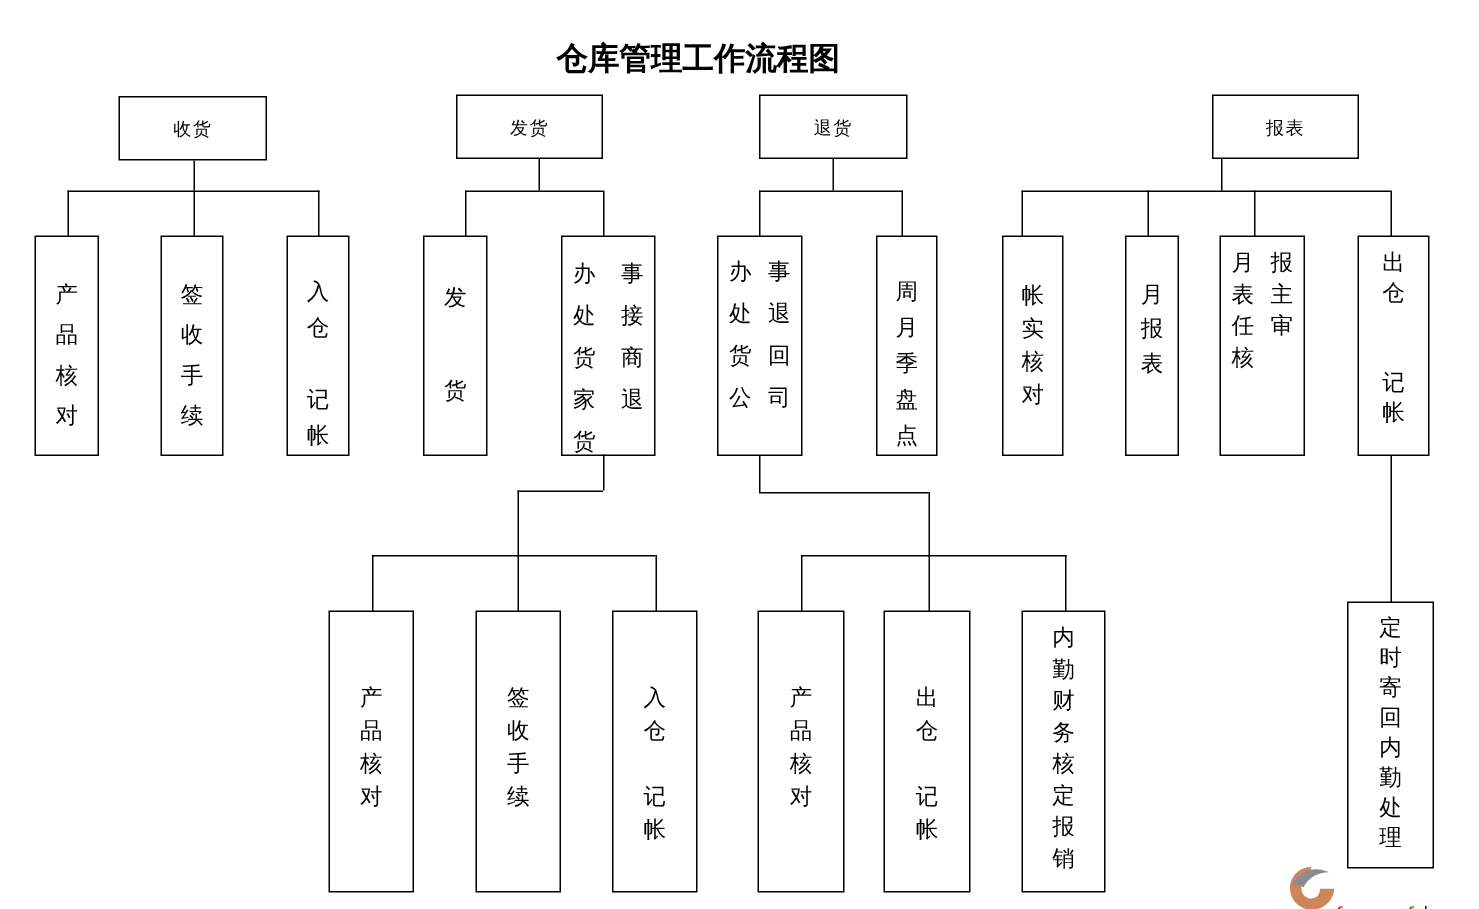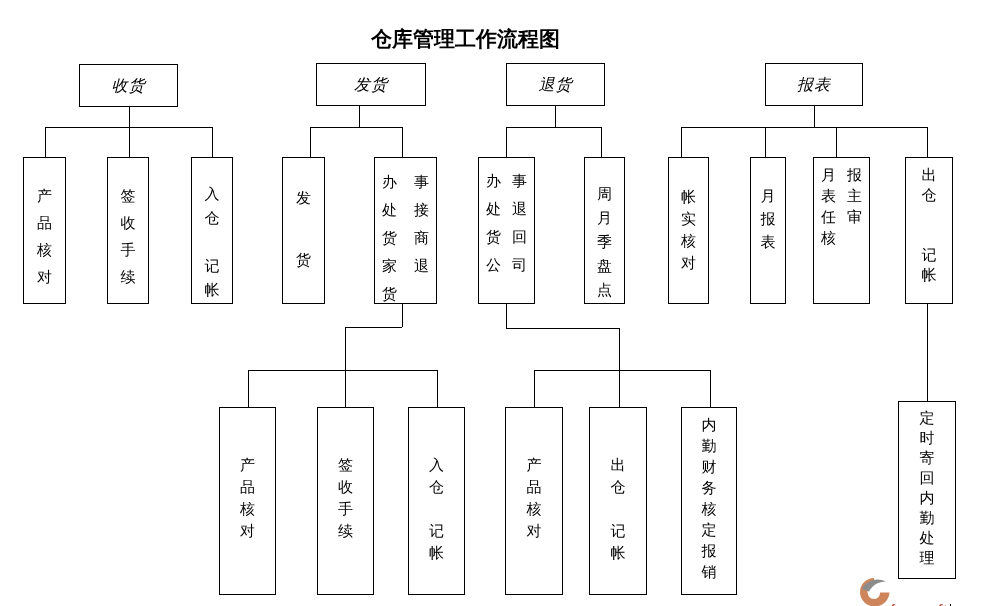"收货" .topbox { font-size: 16px -> 12px; font-style: italic -> none }
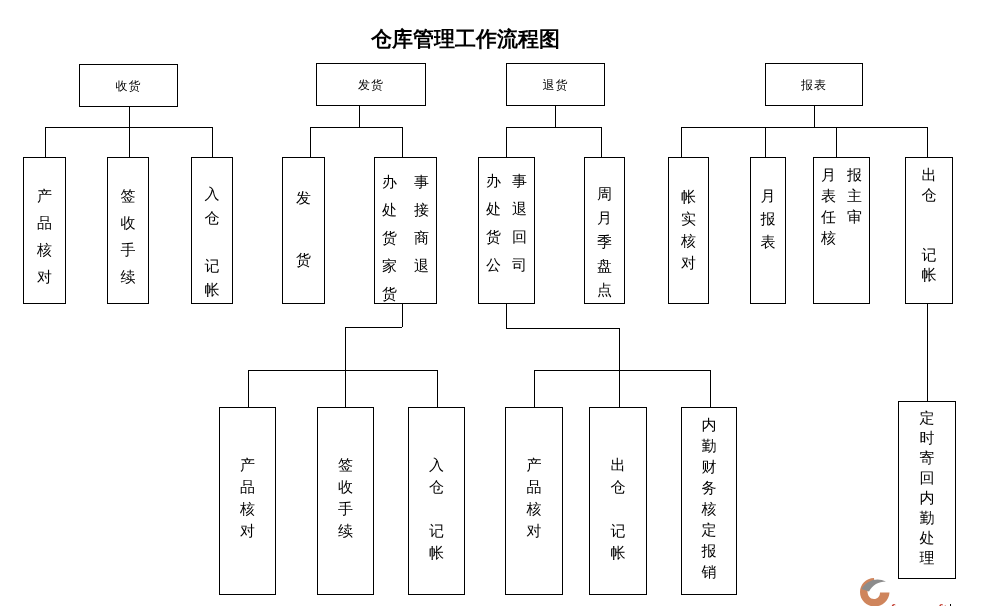"发货" div.box { left: 316px -> 304px; width: 110px -> 98px }
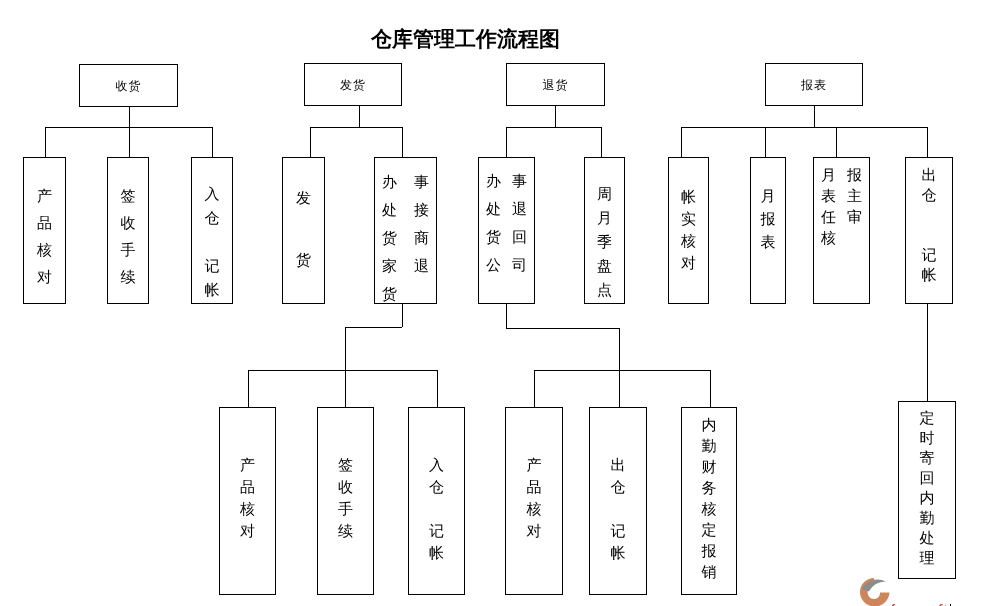"报表" div.box { left: 765px -> 808px }
